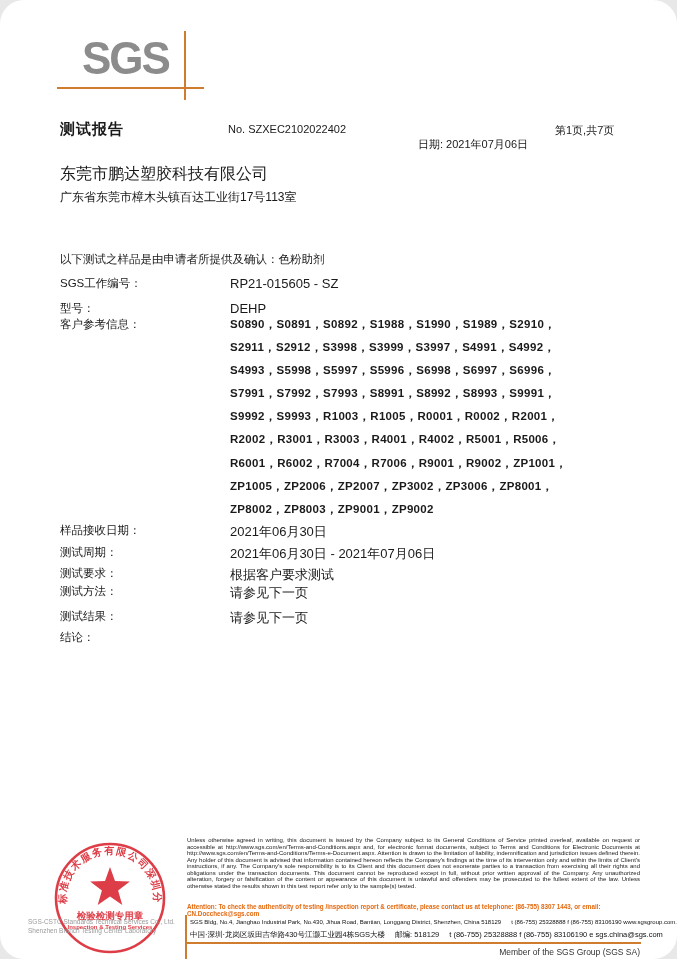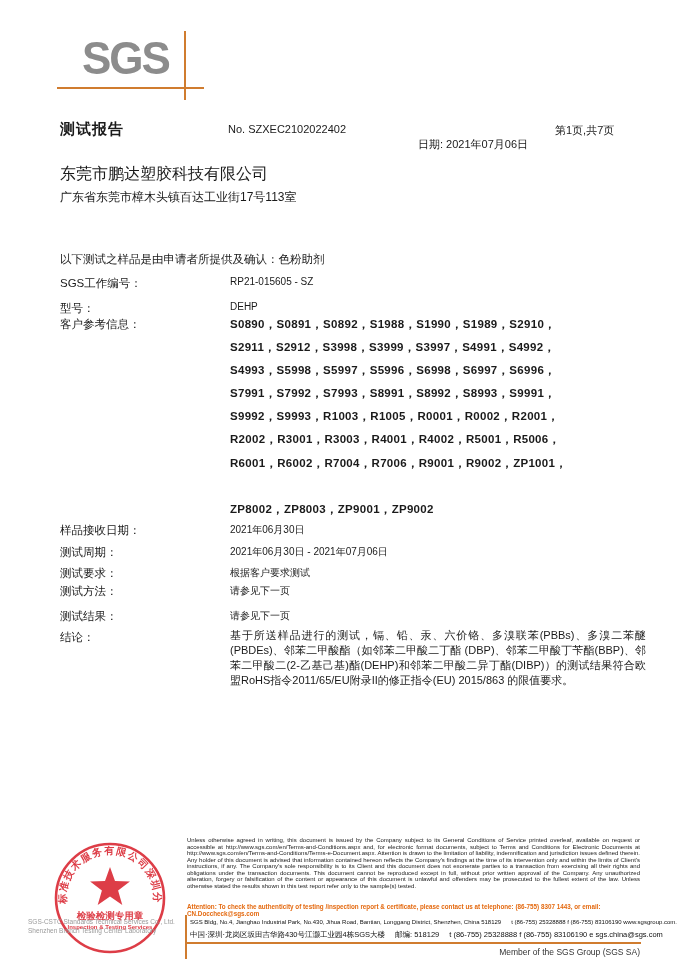"SGS" .page { border-radius: none -> 24px }
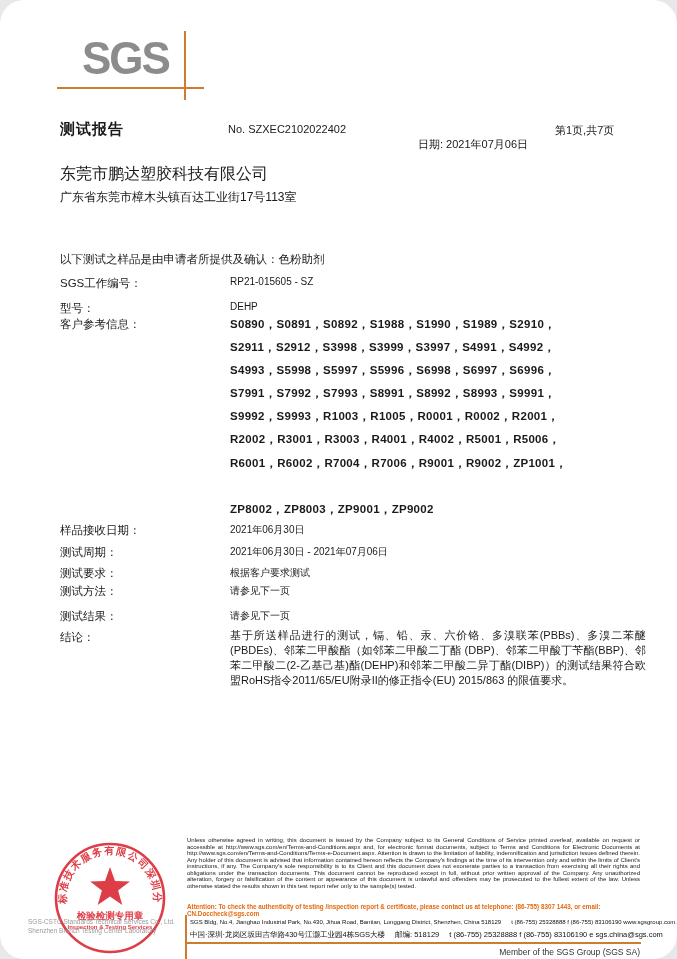"RP21-015605 - SZ" .fvalue { font-size: 10px -> 13px }
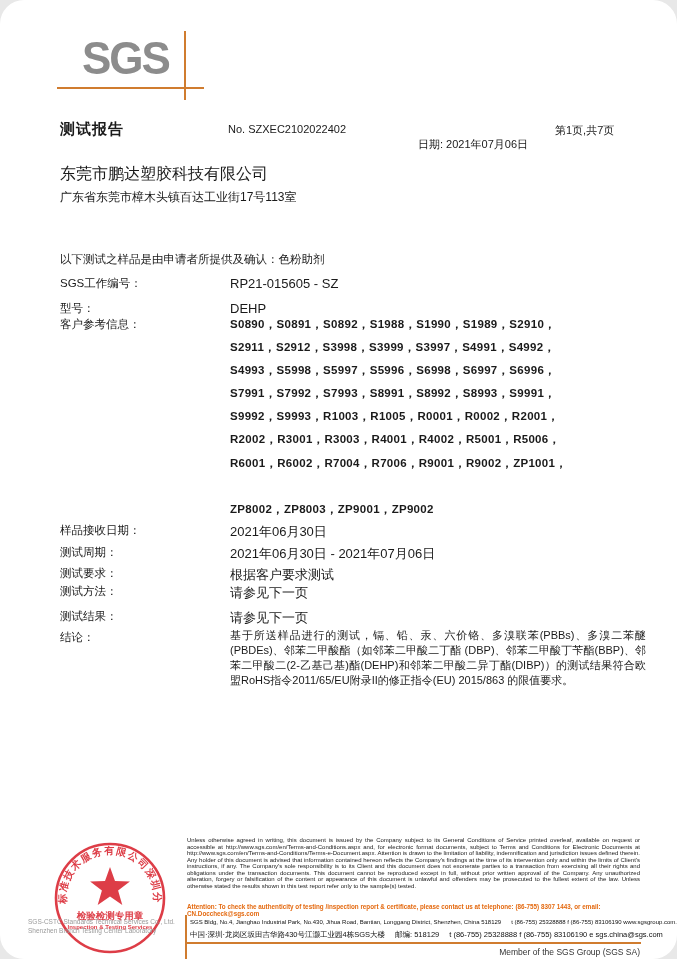"ZP1005，ZP2006，ZP2007，ZP3002，ZP3006，ZP800" div.ref-line { html: none -> <div>ZP1005，ZP2006，ZP2007，ZP3002，ZP3006，ZP8001，</div> }
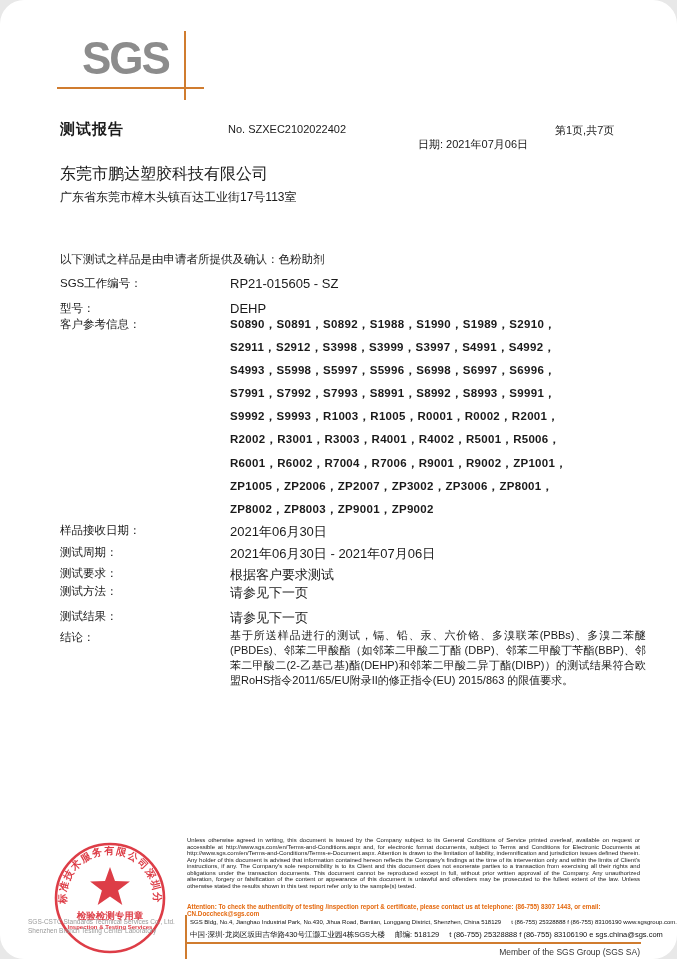"基于所送样品进行的测试，镉、铅、汞、六价铬、多溴联苯(PBBs)、多溴二苯醚(P" div.conclusion { html: <div>基于所送样品进行的测试，镉、铅、汞、六价铬、多溴联苯(PBBs)、多溴二苯醚(PBDEs)、邻苯二甲酸酯（如邻苯二甲酸二丁酯 (DBP)、邻苯二甲酸丁苄酯(BBP)、邻苯二甲酸二(2-乙基己基)酯(DEHP)和邻苯二甲酸二异丁酯(DIBP)）的测试结果符合欧盟RoHS指令2011/65/EU附录II的修正指令(EU) 2015/863 的限值要求。</div> -> none }
